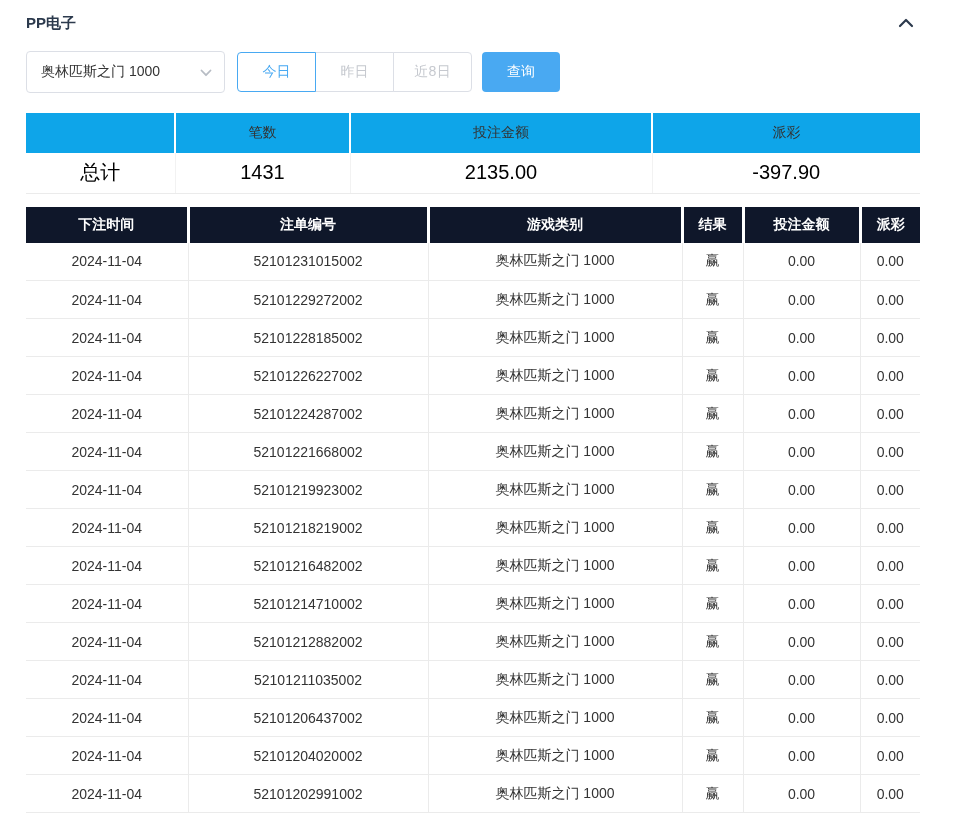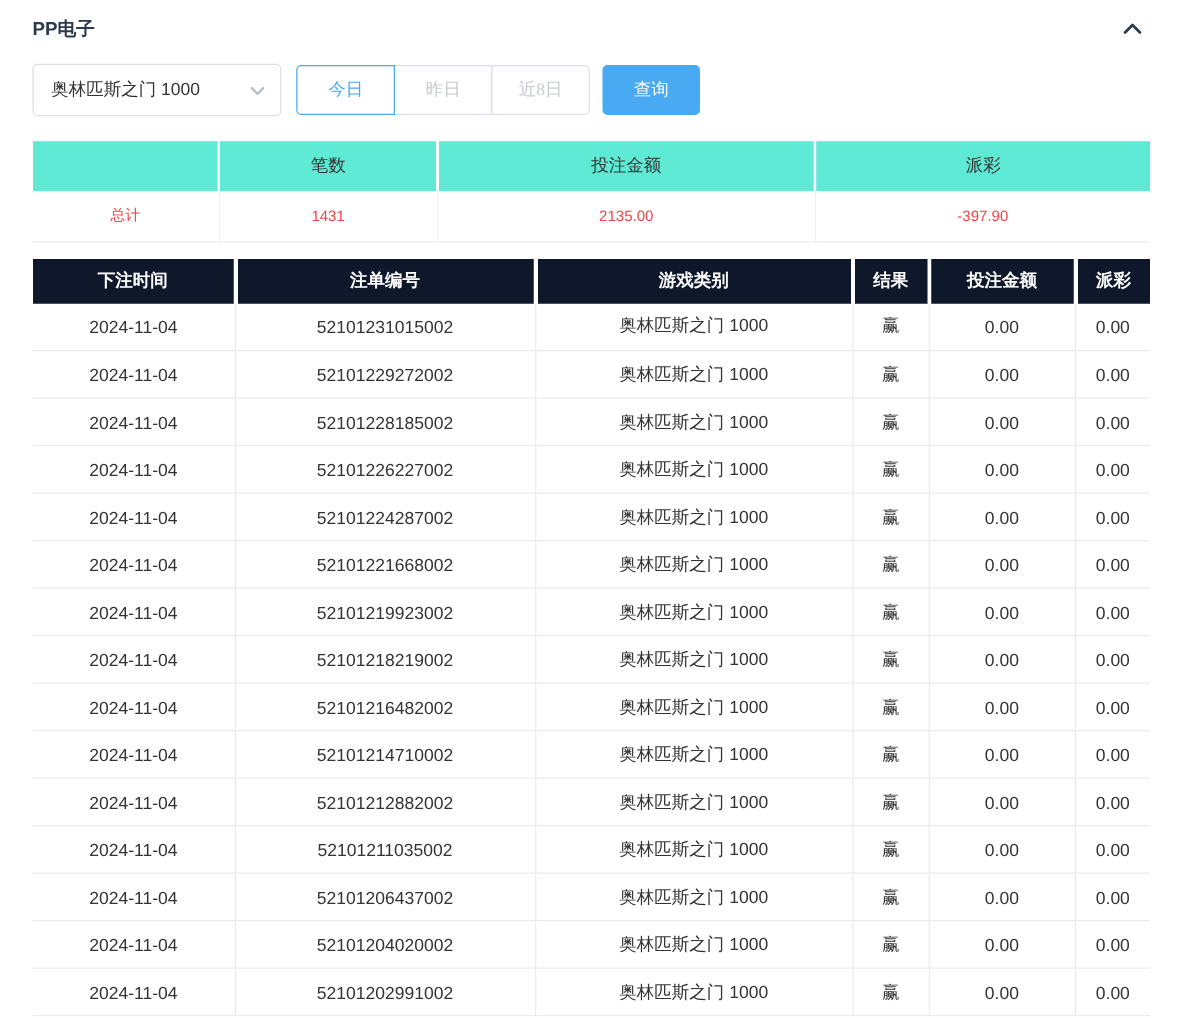"今日" .quick-btn { font-family: Liberation Serif, serif -> Liberation Mono, monospace }
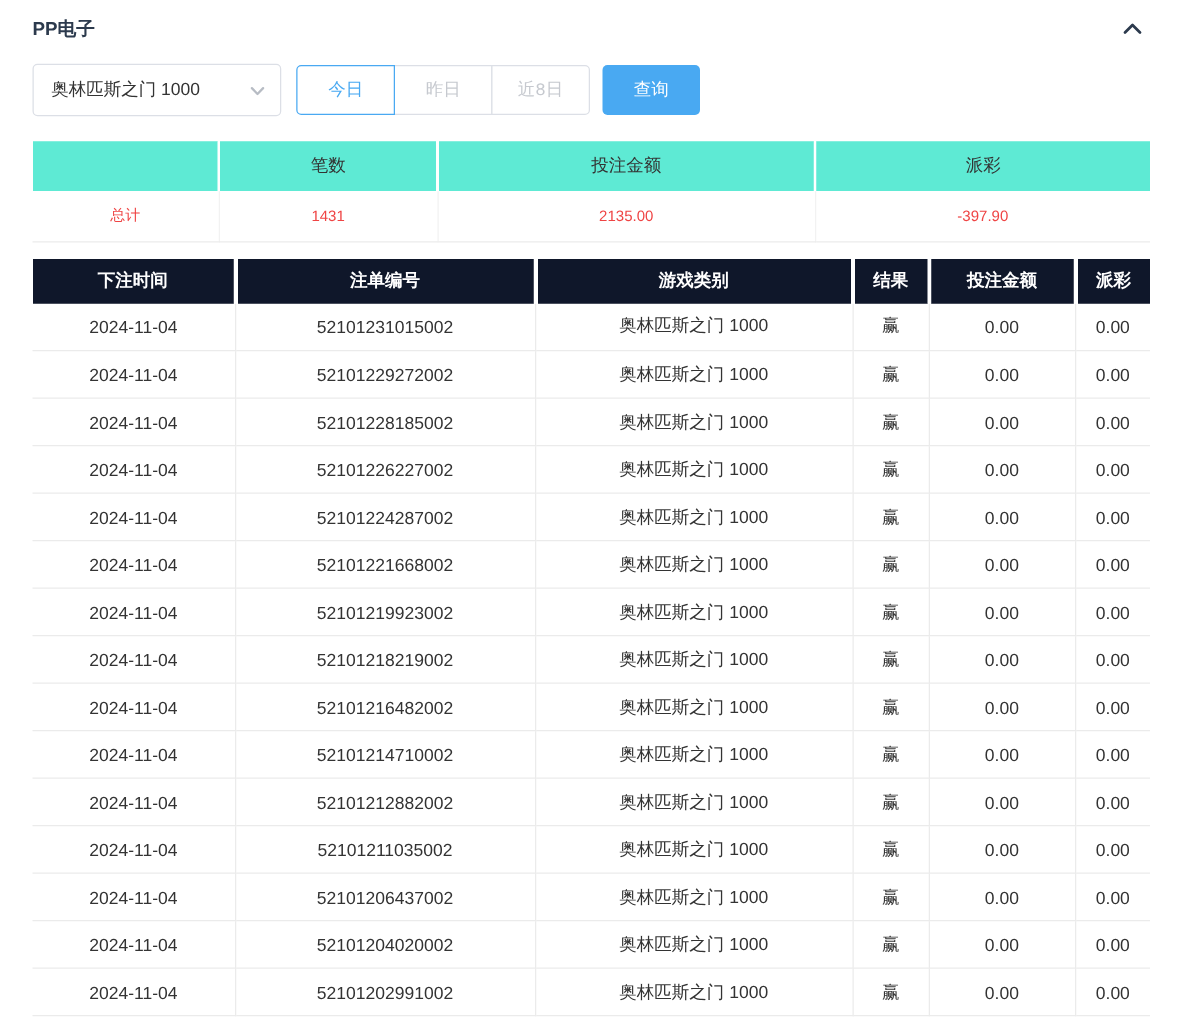"笔数" .summary-table th { background: #5eead4 -> #0ea5e9 }
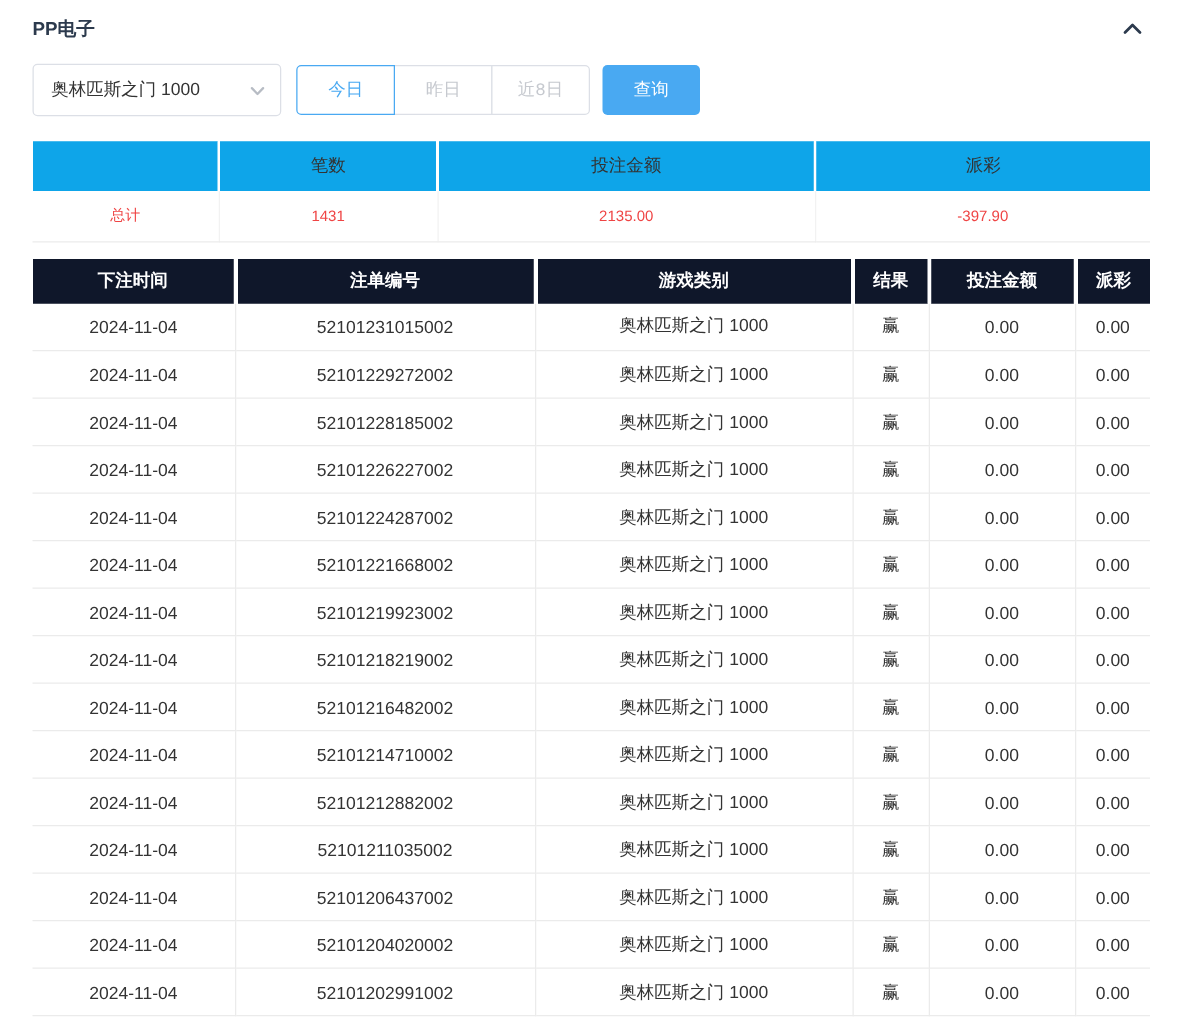"总计" .summary-table td { color: #ef4444 -> #000000; font-size: 12px -> 20px }
